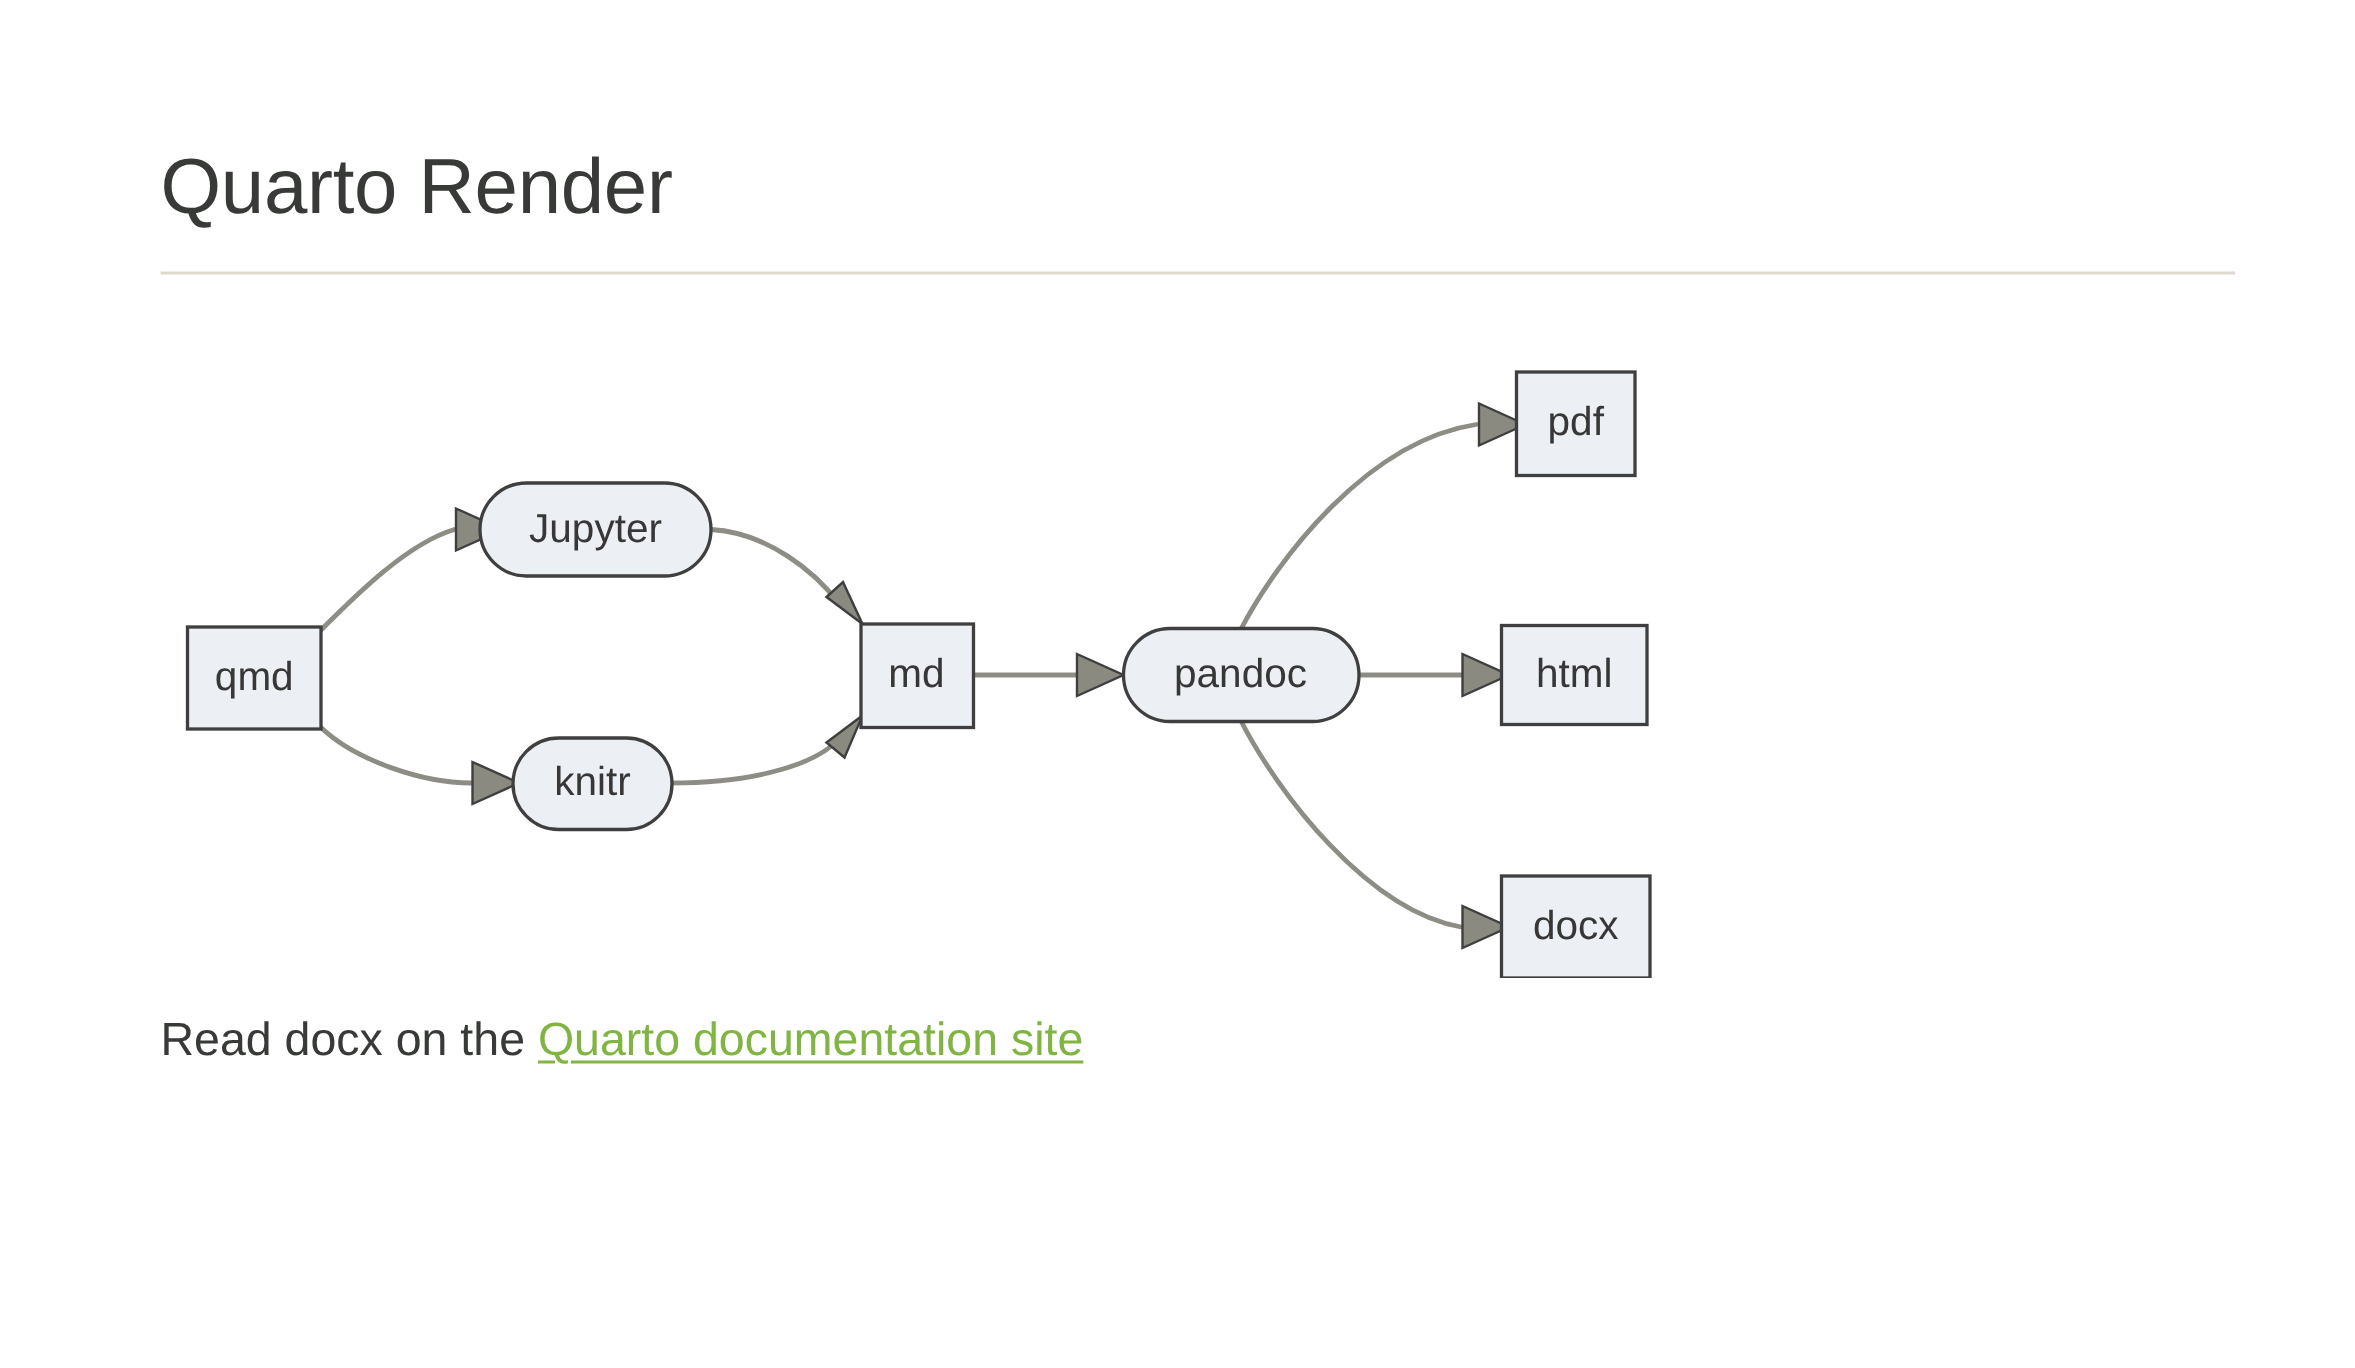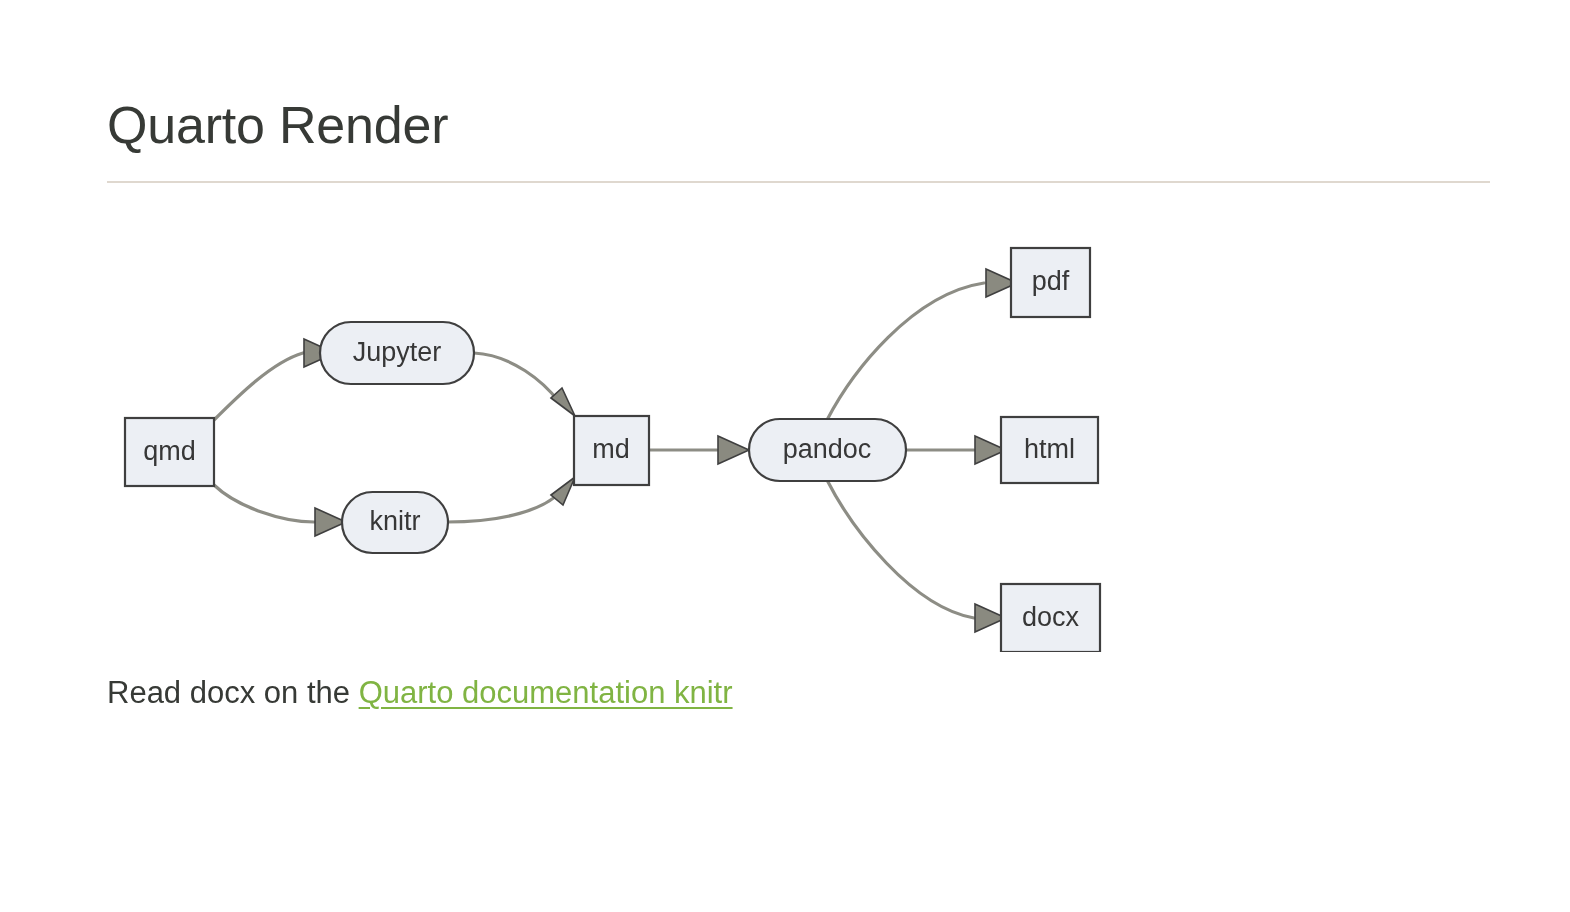"Quarto documentation knitr" a.doc-link { text: knitr -> site }
